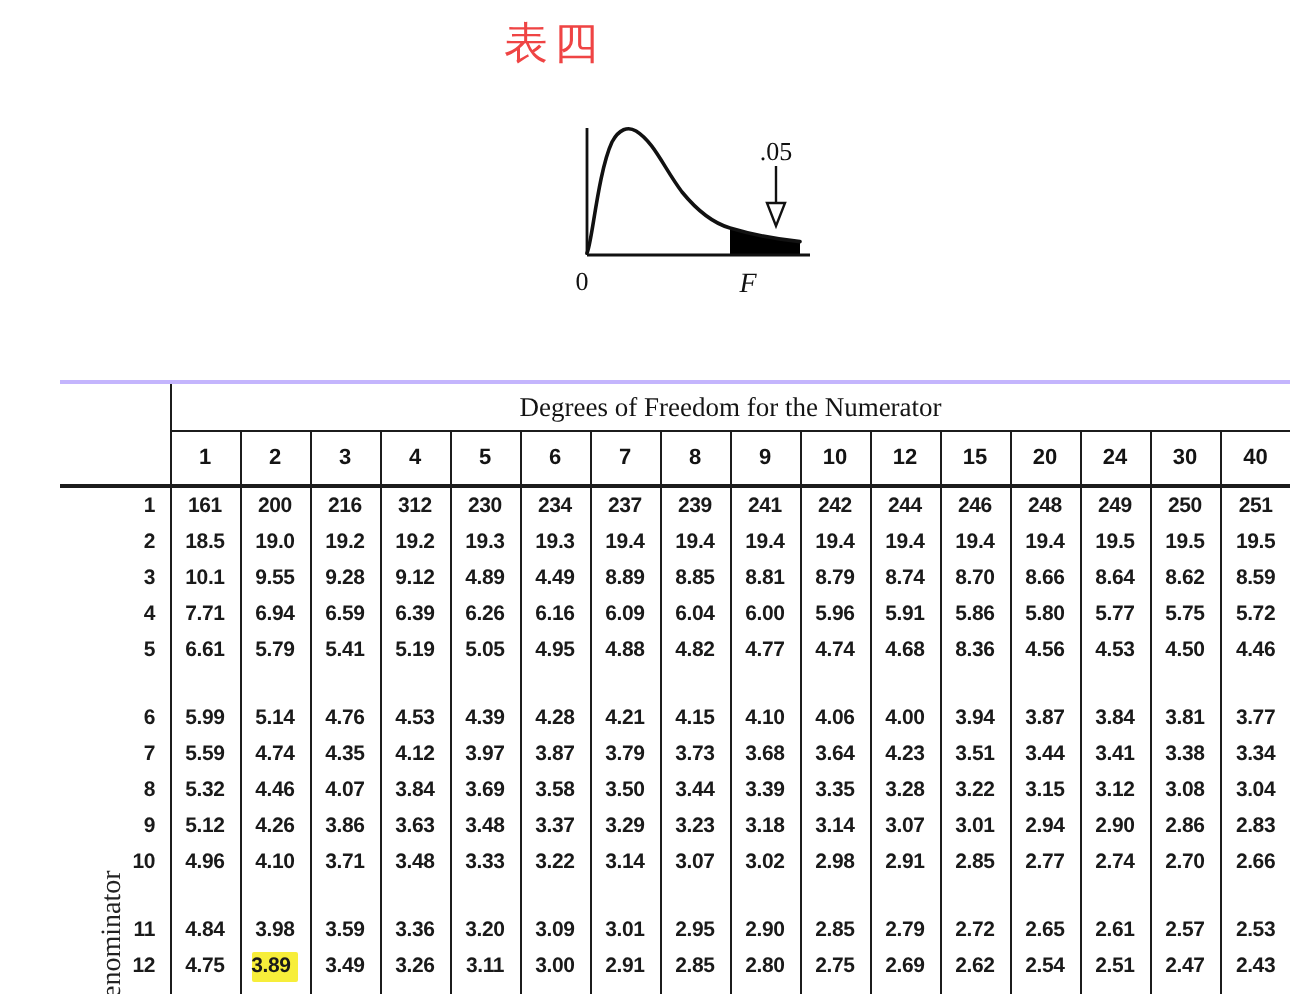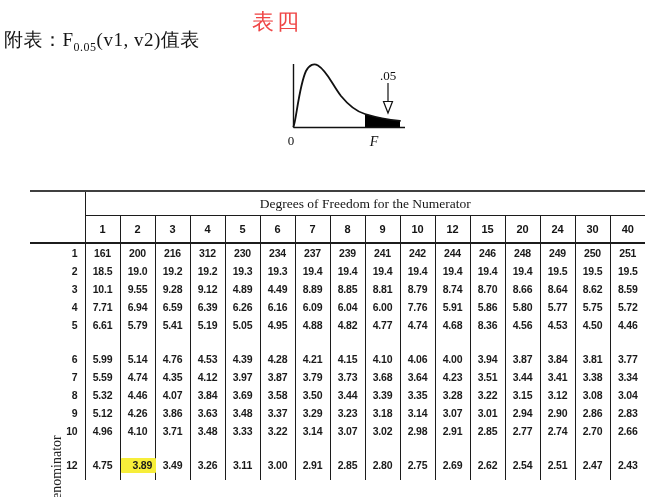"附表：F0.05(v1, v2)值表" div.doc-heading { html: <div><span>附表：F</span><sub>0.05</sub><span>(v1, v2)值表</span></div> -> none }
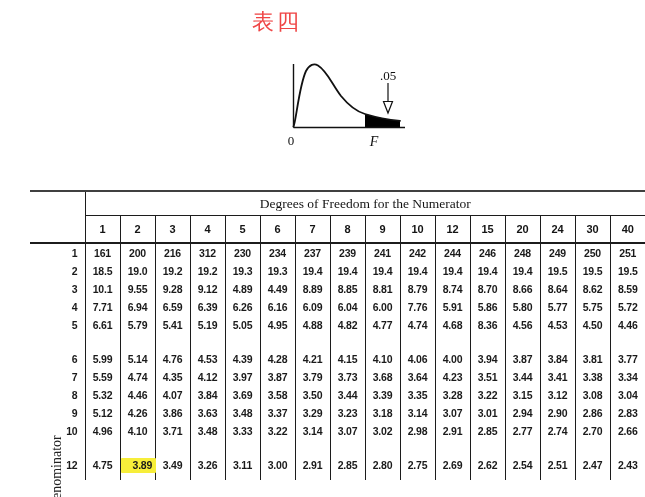"Degrees of Freedom for the" table.ftable { border-top: 2px solid #404040 -> 2px solid #c4b5fd }
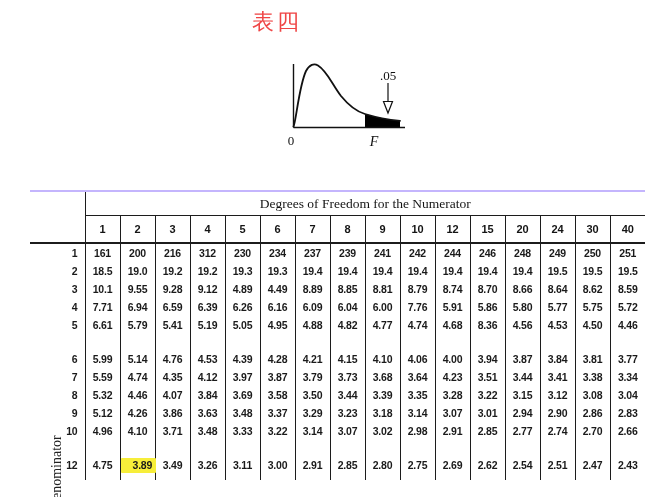"7.76" td.dcell { text: 7.76 -> 5.96 }
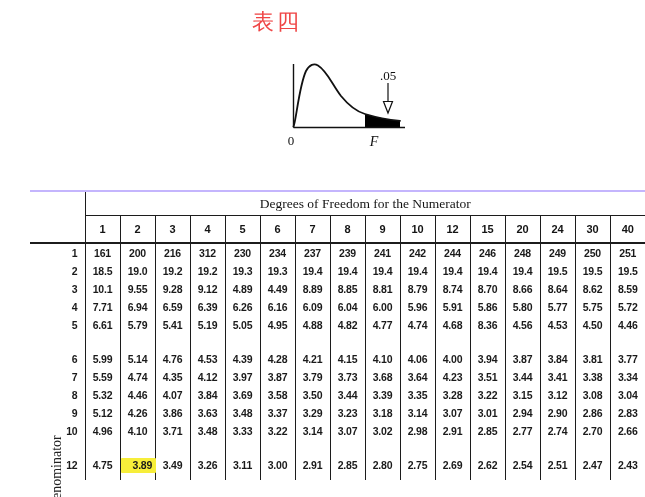"11" tr { html: none -> <tr> <td>11</td> <td>4.84</td> <td>3.98</td> <td>3.59</td> <td>3.36</td> <td>3.20</td> <td>3.09</td> <td>3.01</td> <td>2.95</td> <td>2.90</td> <td>2.85</td> <td>2.79</td> <td>2.72</td> <td>2.65</td> <td>2.61</td> <td>2.57</td> <td>2.53</td> </tr> }
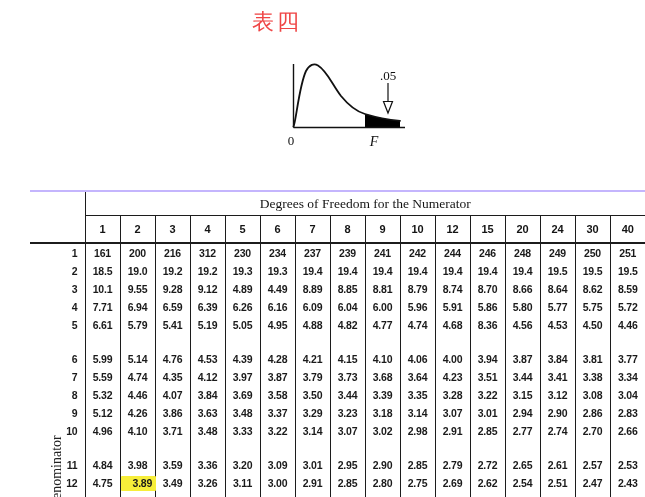"3.89" .highlight { padding: 1px 4px 2px 12px -> 1px 4px 2px 0 }
